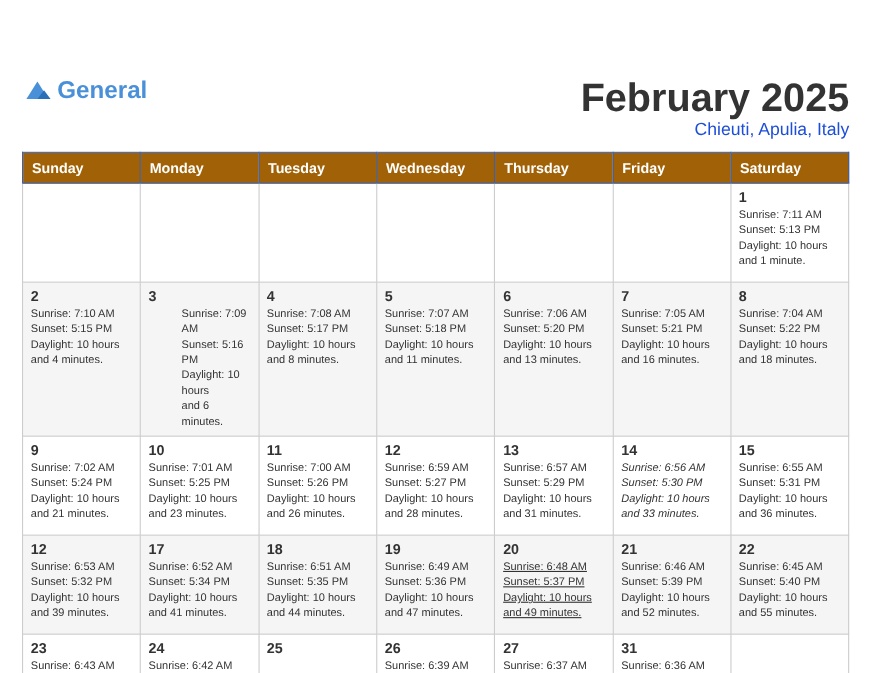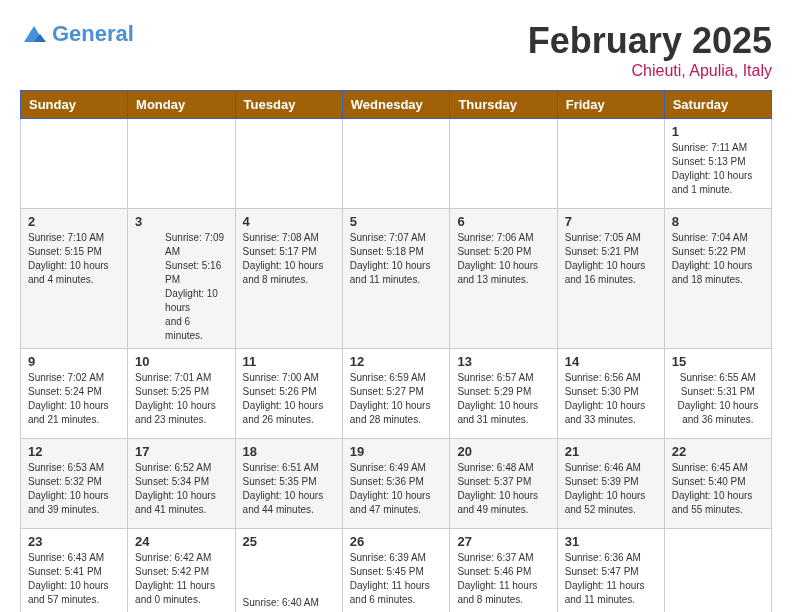"General" .header { margin-top: none -> 48px }
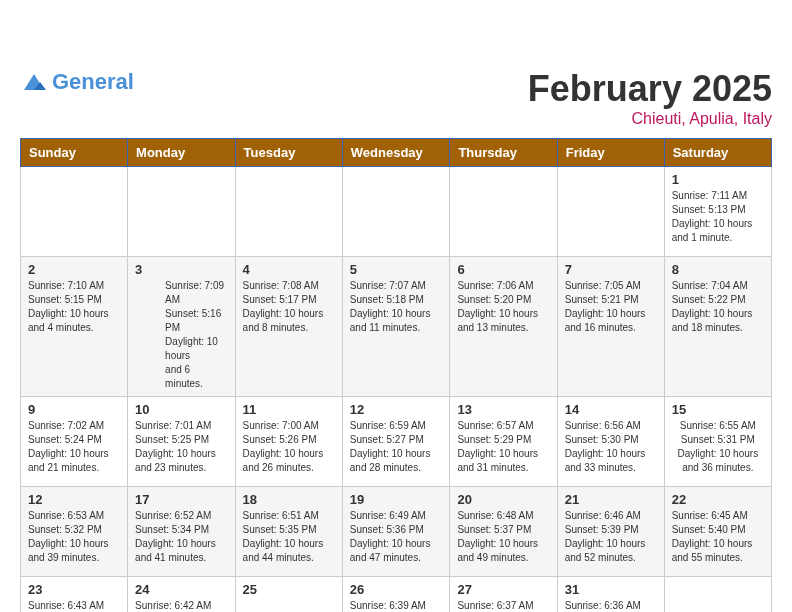"Chieuti, Apulia, Italy" .location { color: #be185d -> #1d4ed8 }
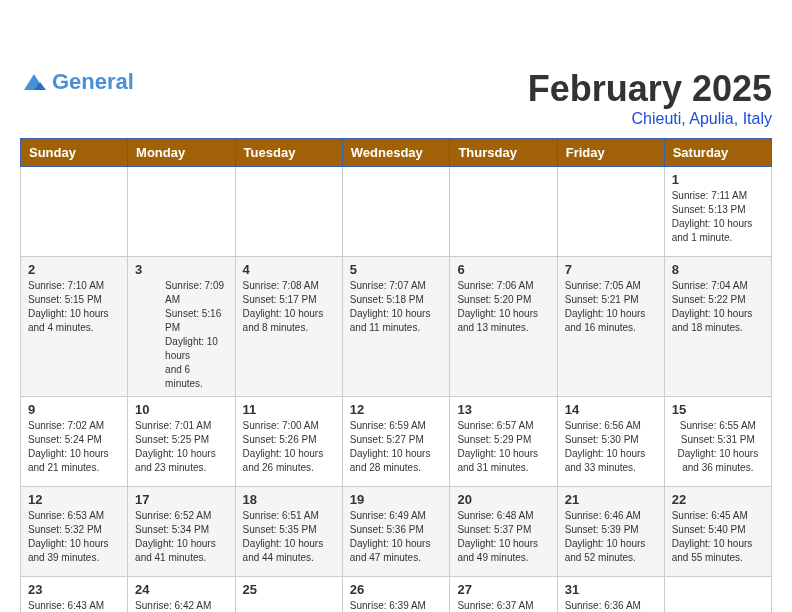"Sunrise: 6:56 AM" div.day-info { font-style: none -> italic }
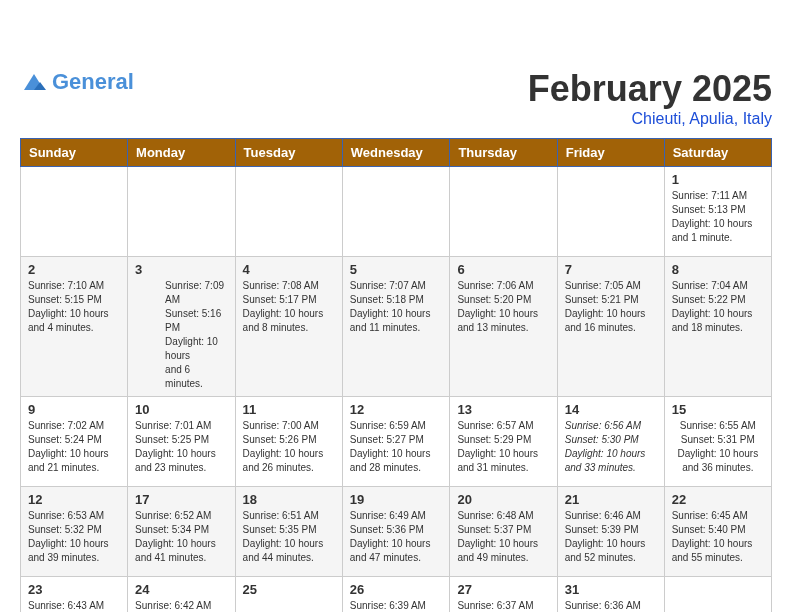"Sunrise: 6:55 AM" div.day-info { text-align: center -> none }
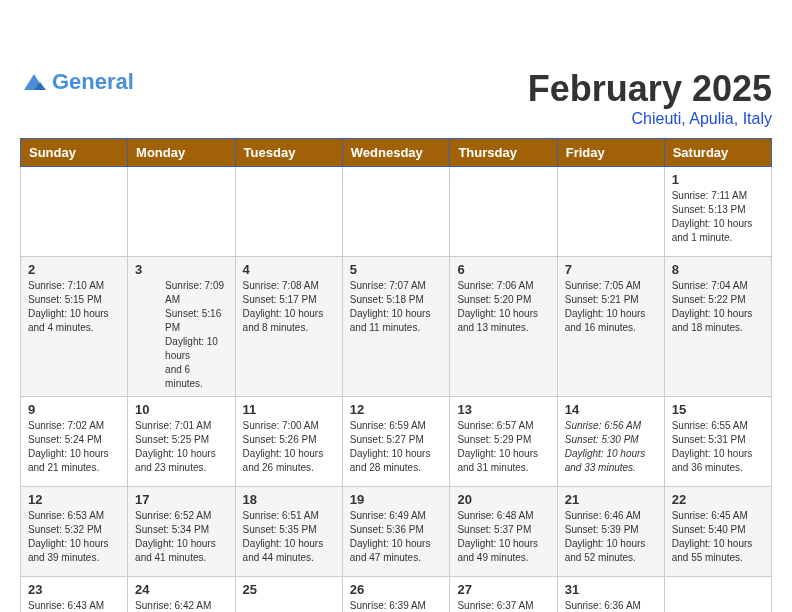"Sunrise: 6:48 AM" div.day-info { text-decoration: none -> underline }
